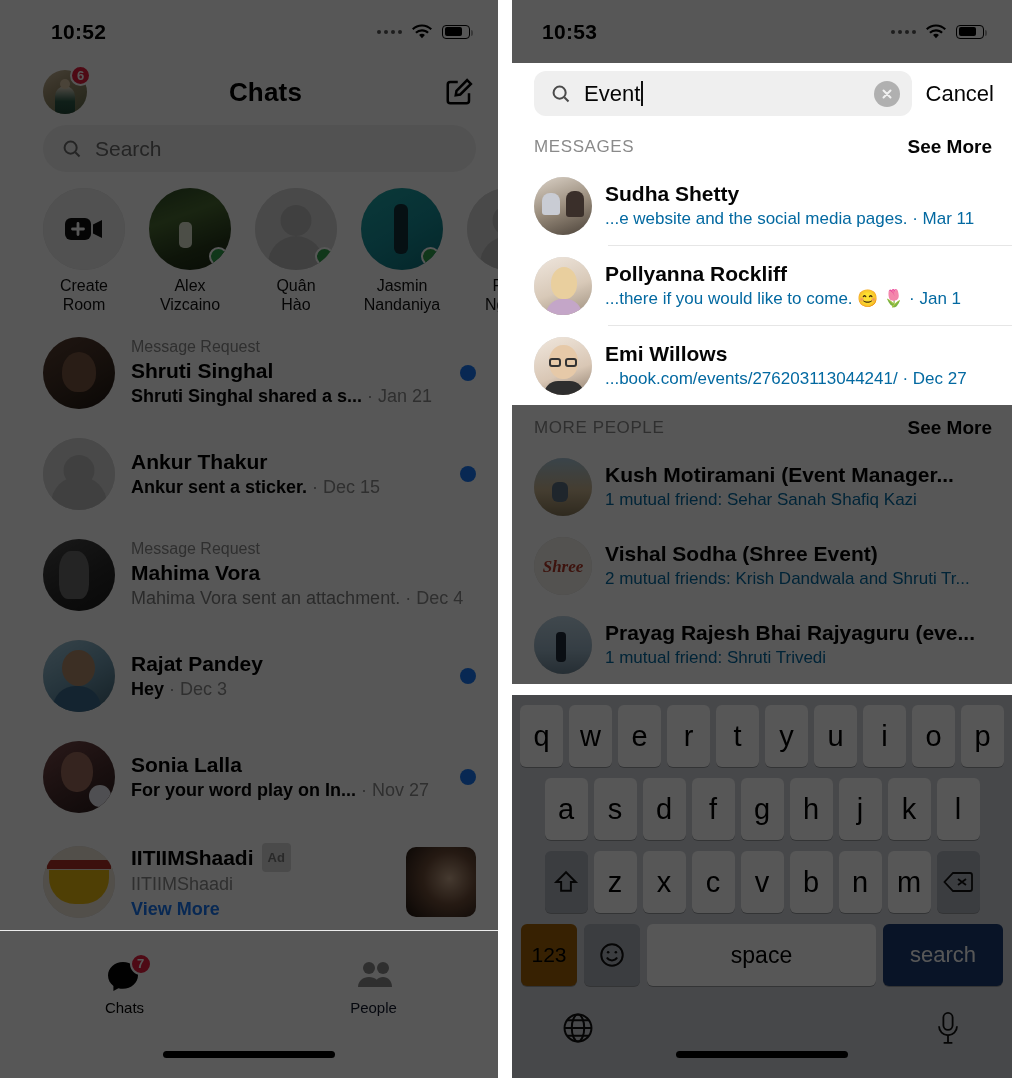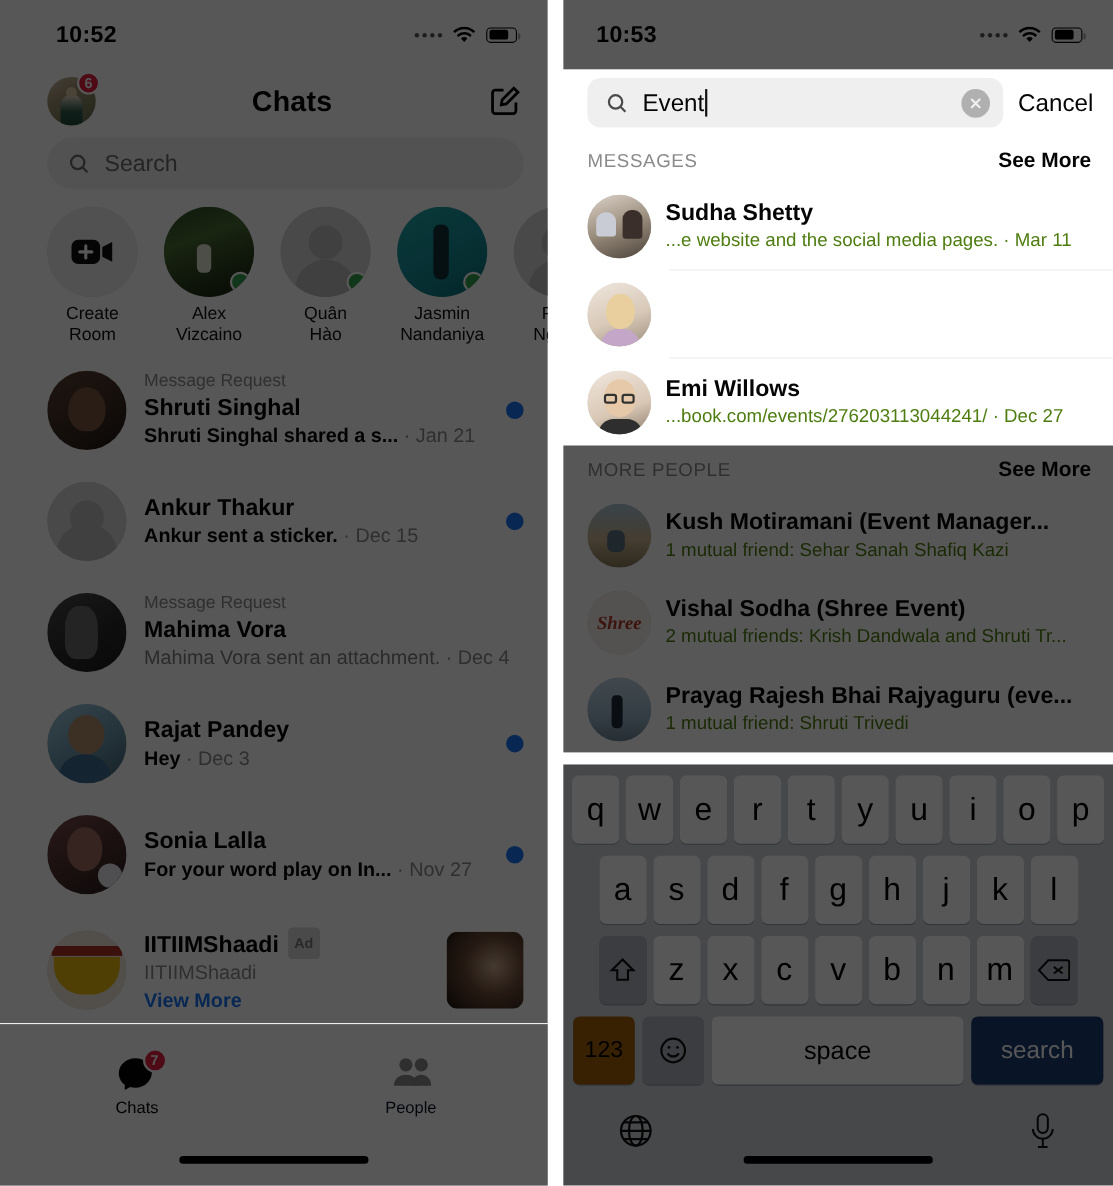"...e website and the social" .r-snip { color: #4d7c0f -> #0369a1 }
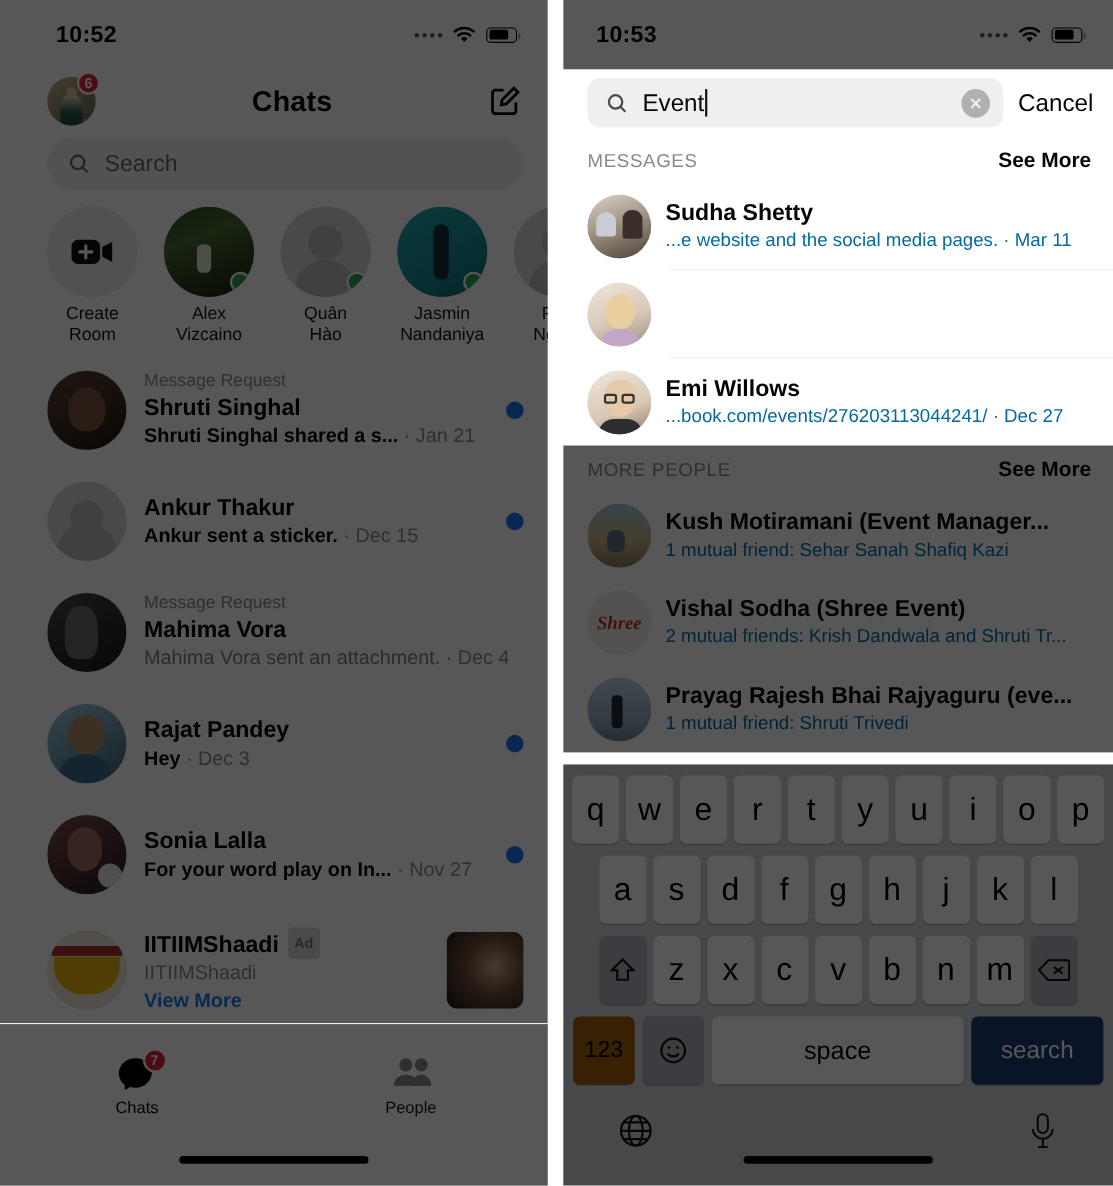"Pollyanna Rockliff" div.r-body { html: none -> <div> <div>Pollyanna Rockliff</div> <div> <span>...there if you would like to come. 😊 🌷</span> · <span>Jan 1</span> </div> </div> }
